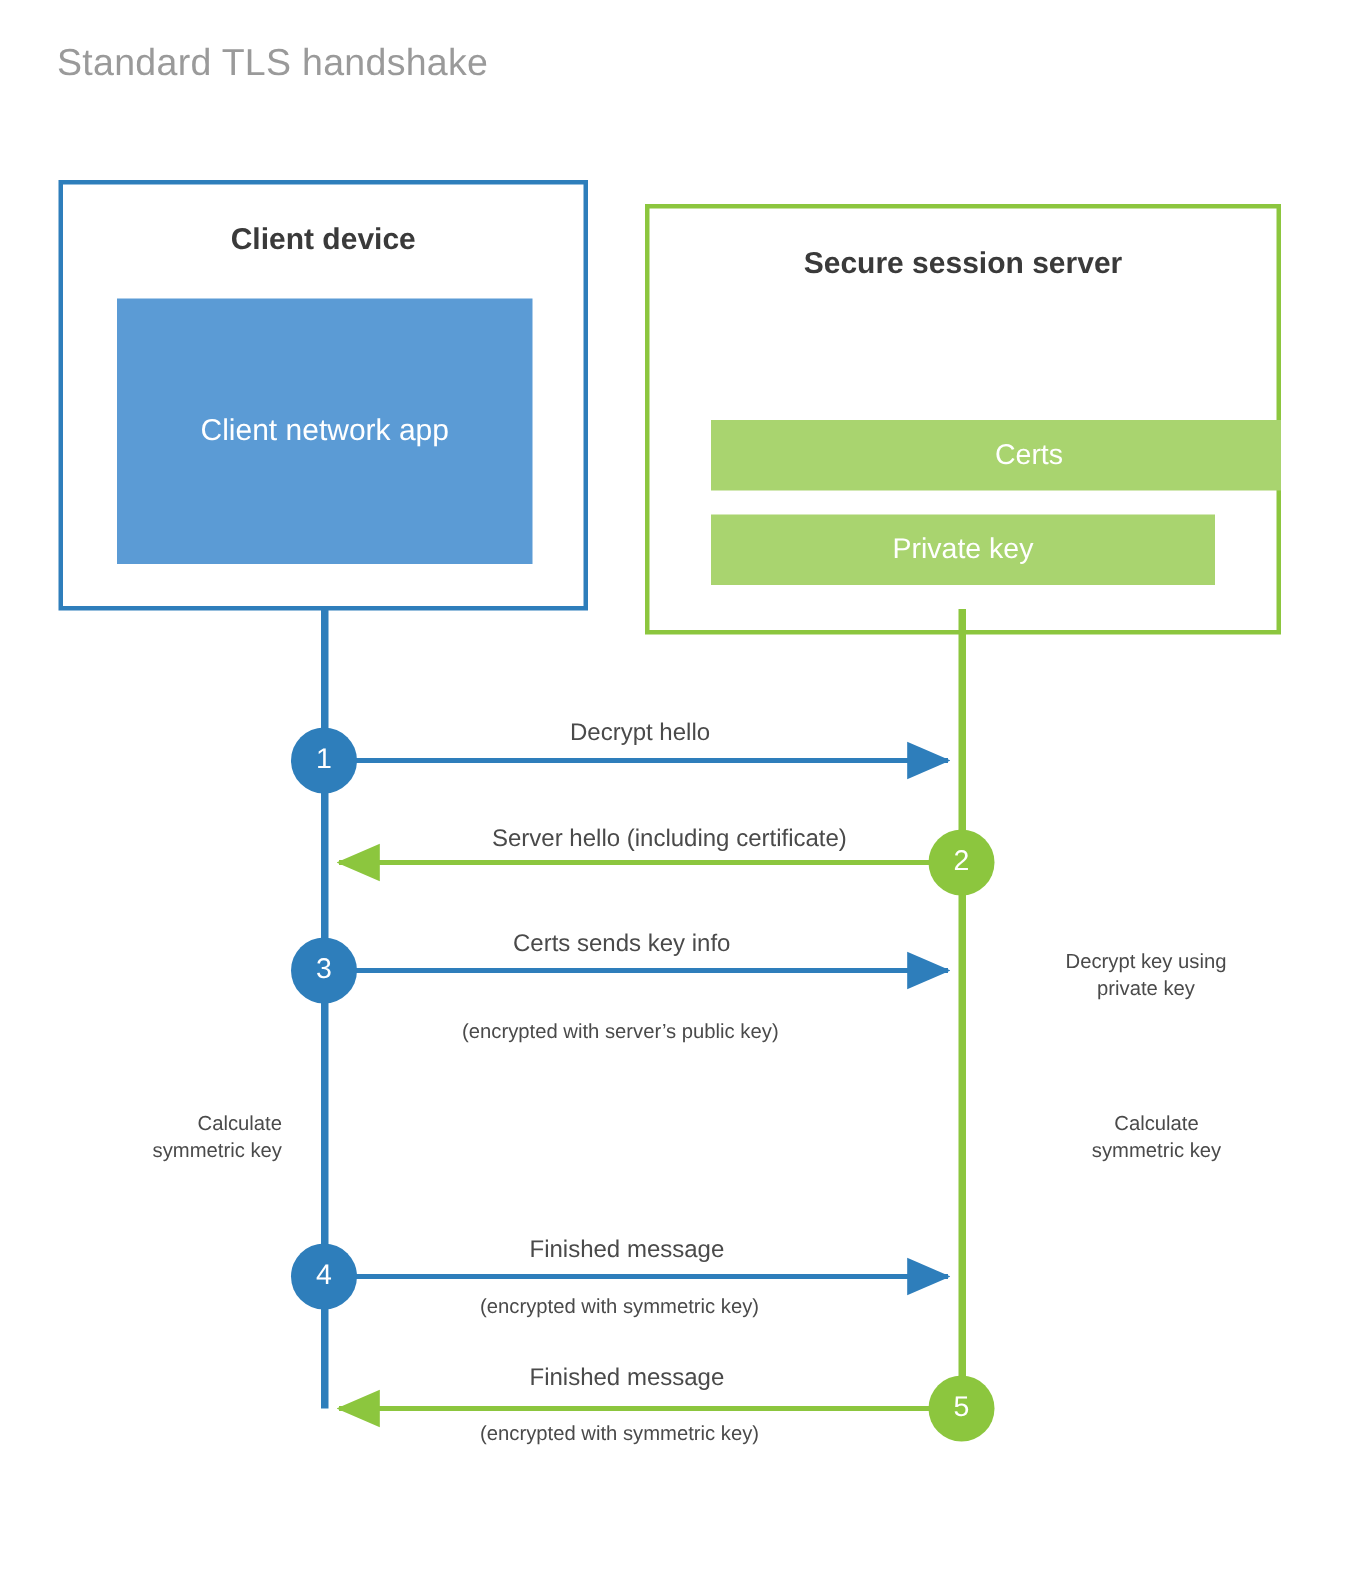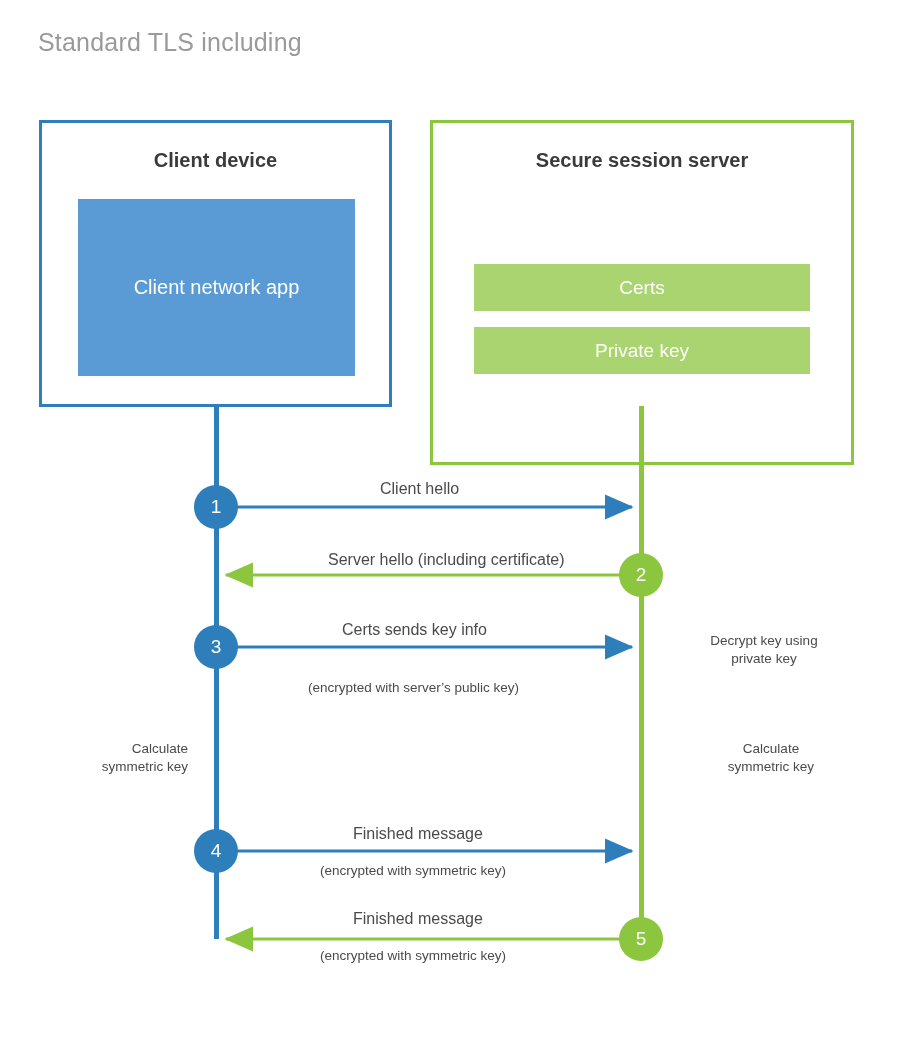"Standard TLS including" div { text: including -> handshake }
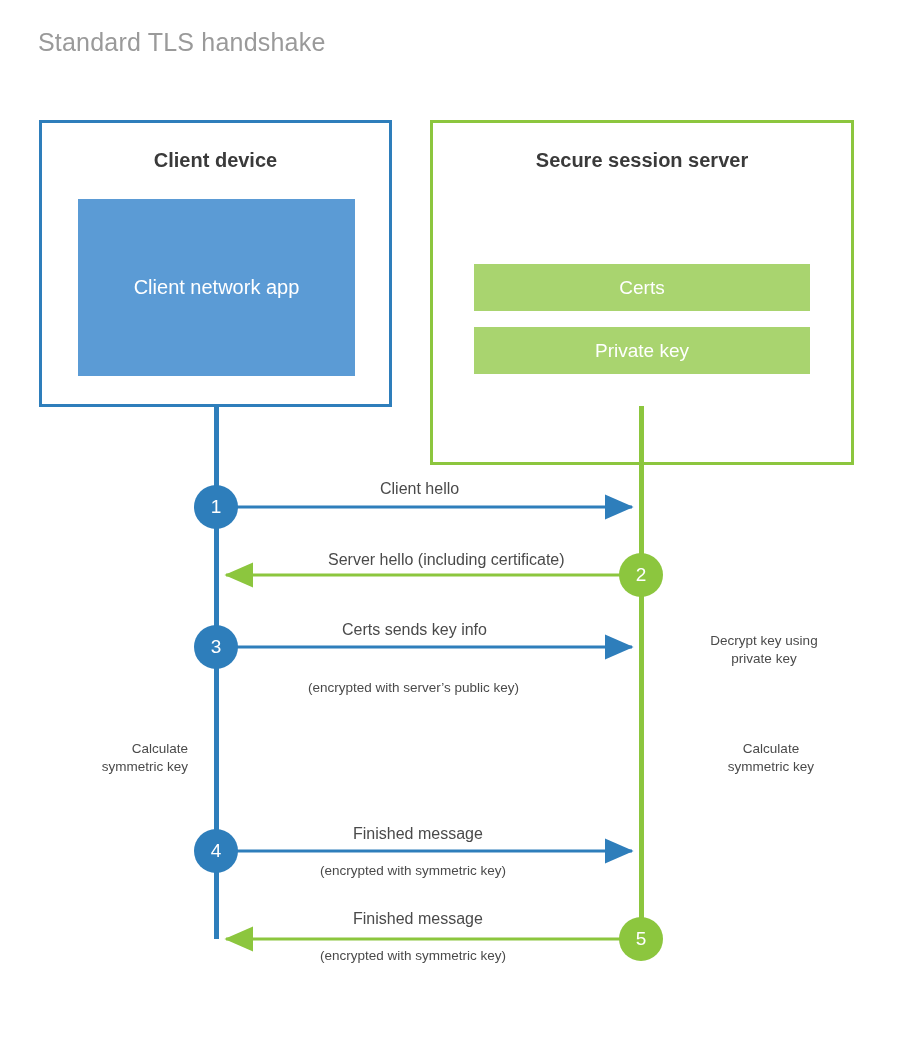"Secure session server" #server-box { height: 345px -> 287px; top: 120px -> 136px }
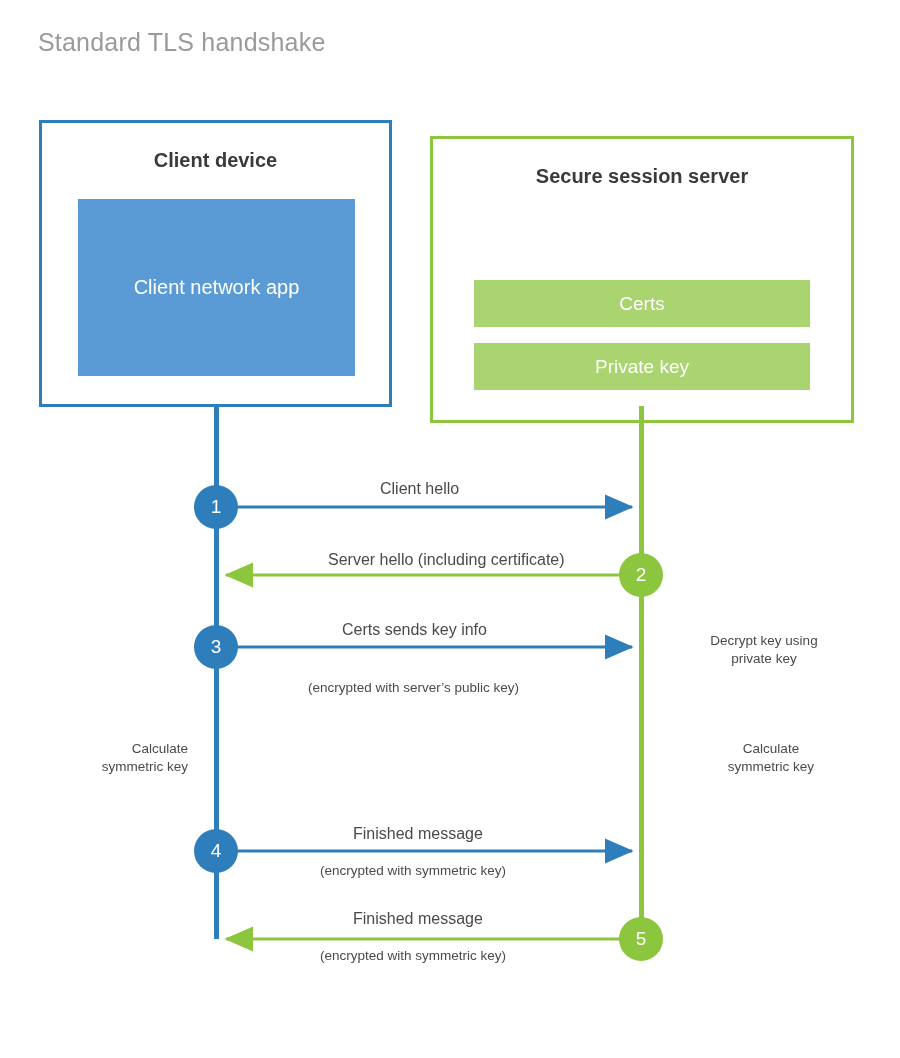"Certs" #server-block-1 { padding-left: none -> 44px }
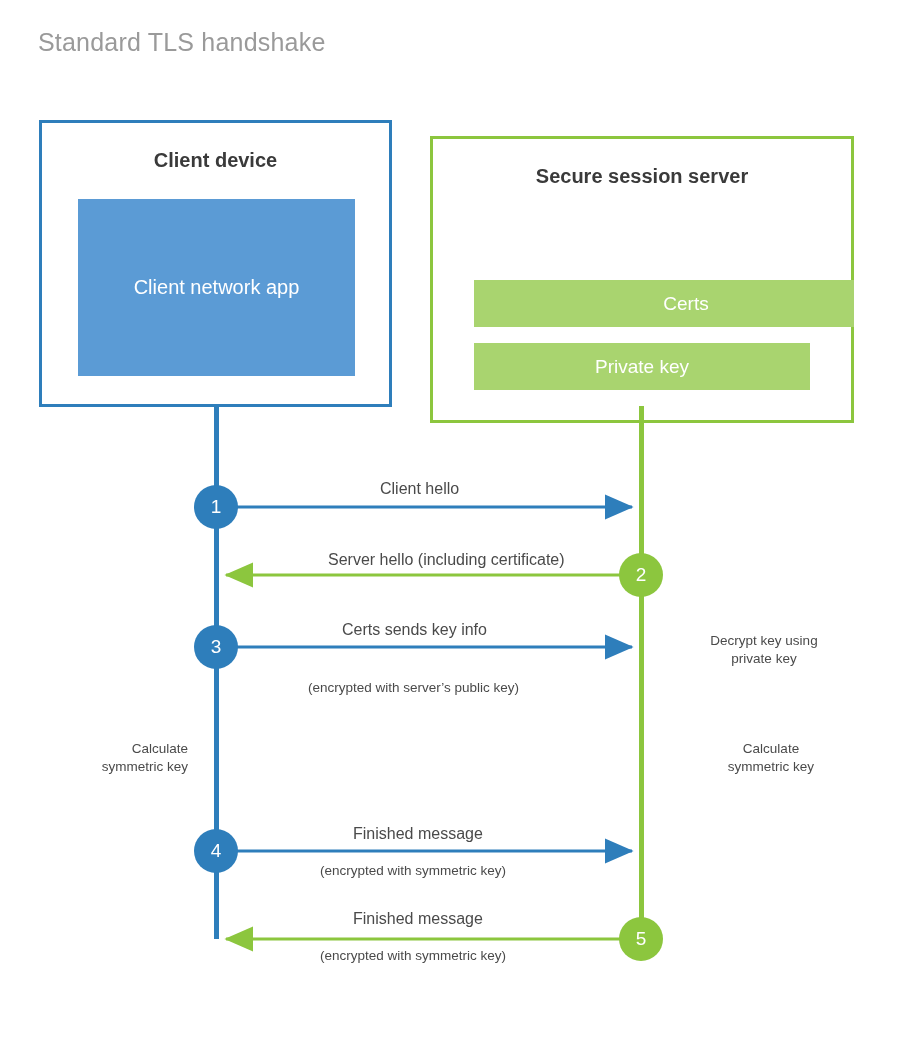"Client hello" div.seq-label { text: Client -> Decrypt }
